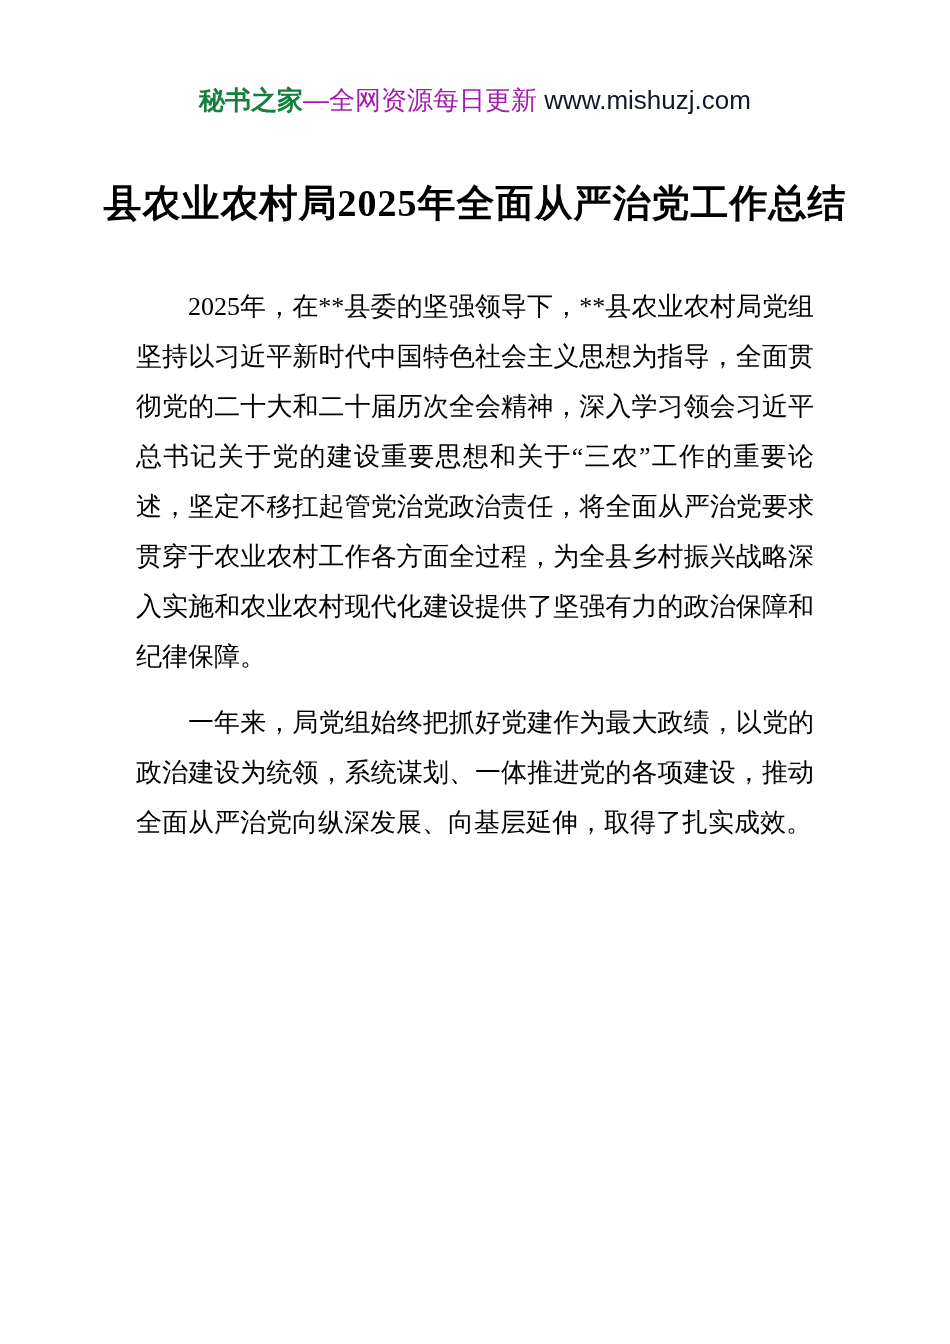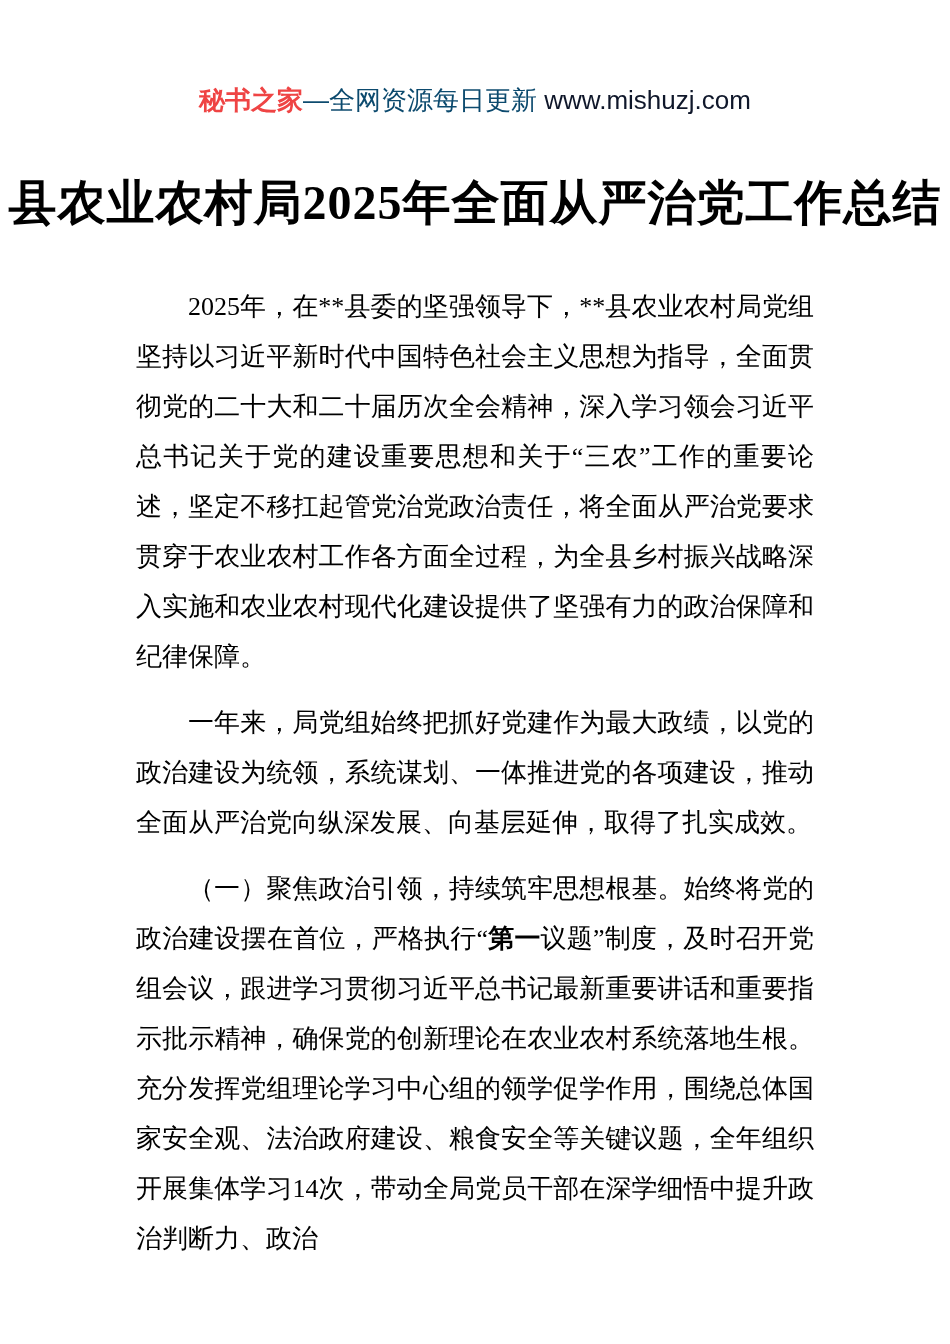"秘书之家" .site-header .brand { color: #ef4444 -> #15803d }
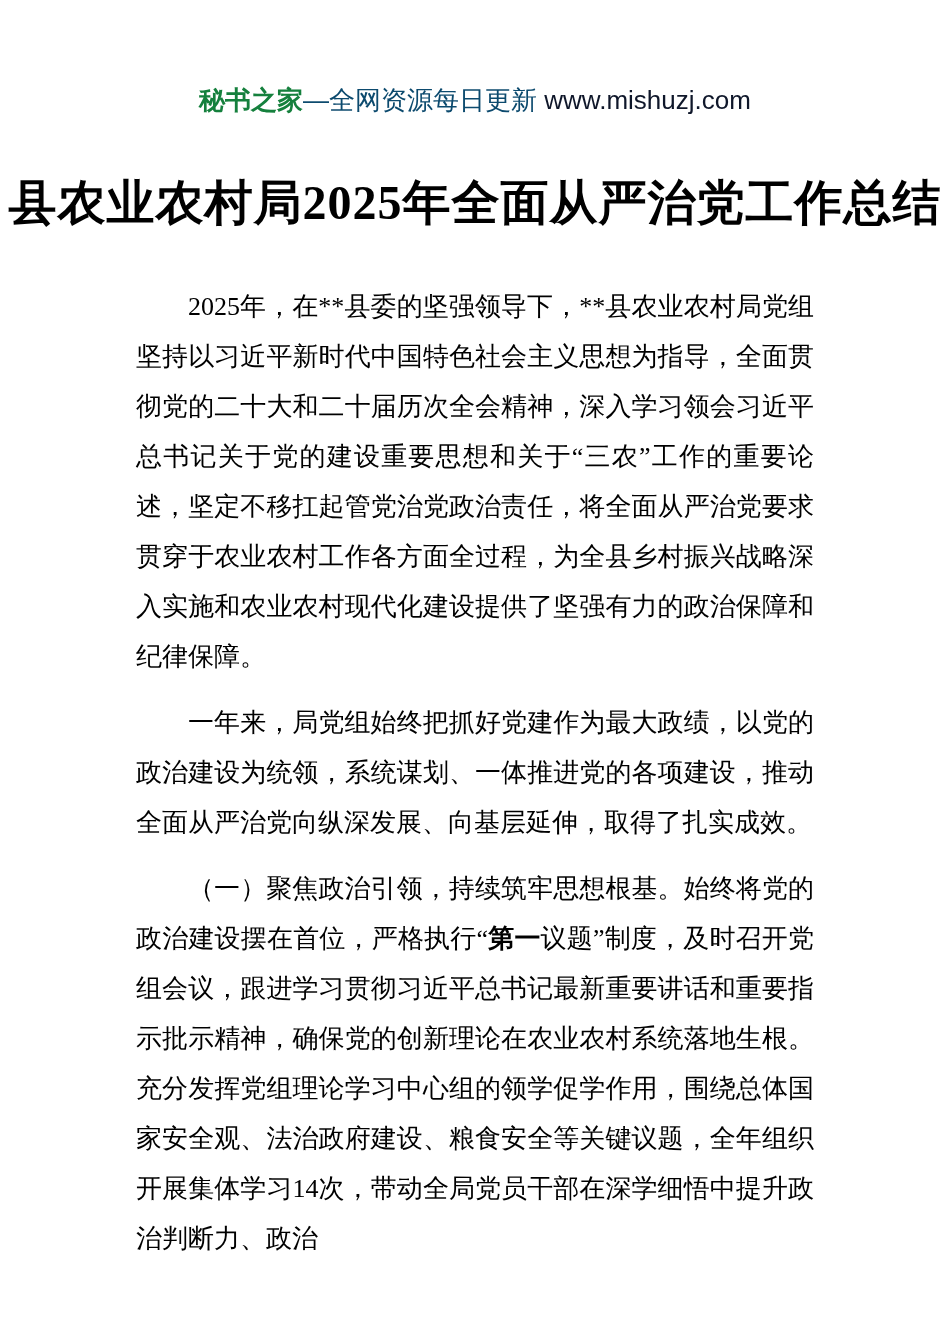"—全网资源每日更新" .site-header .tagline { color: #0c4a6e -> #a21caf }
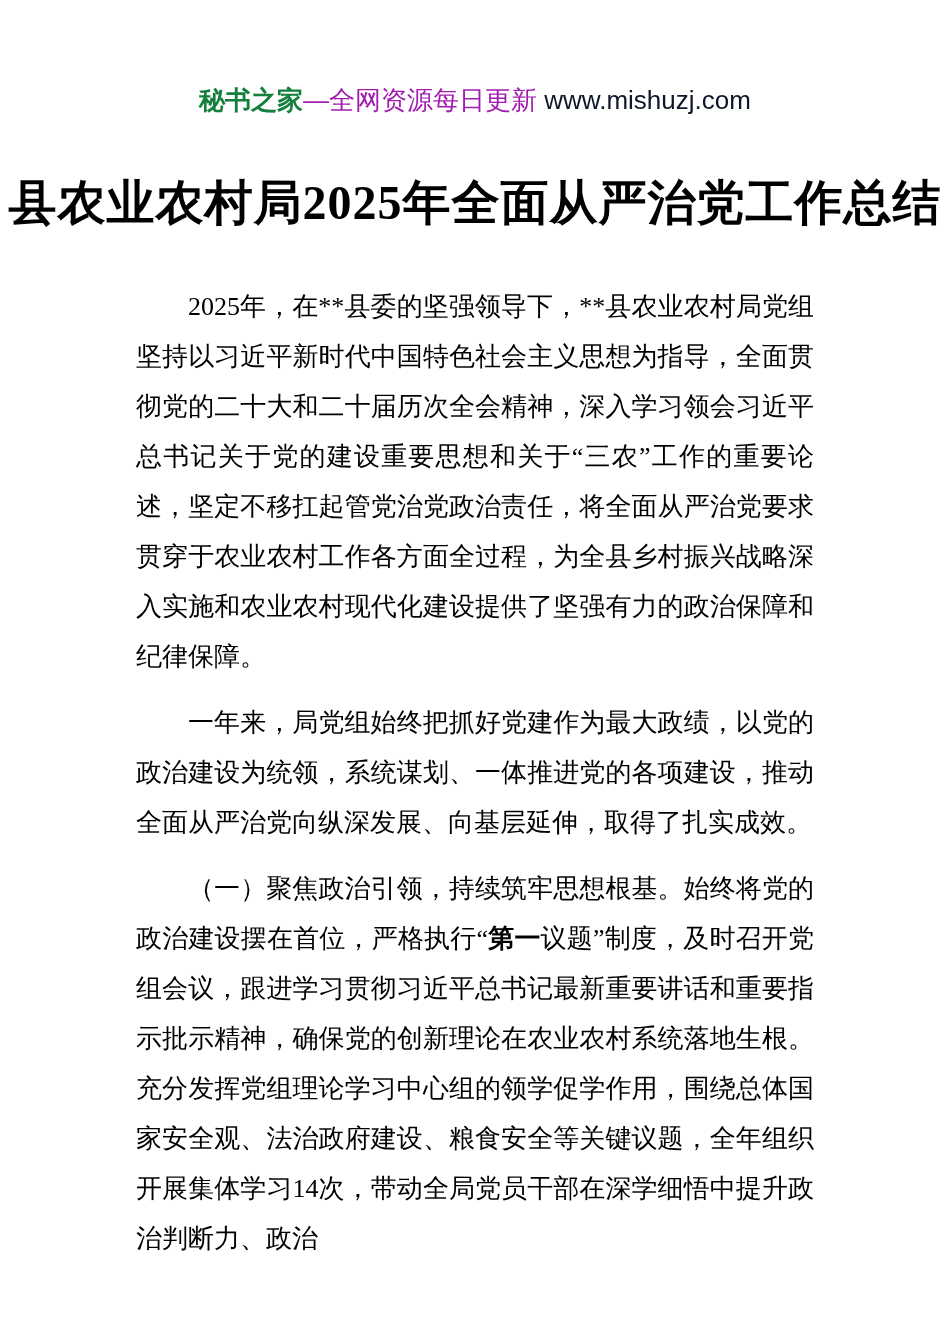"县农业农村局2025年全面从严治党工作总结" .doc-title { font-size: 48px -> 38px }
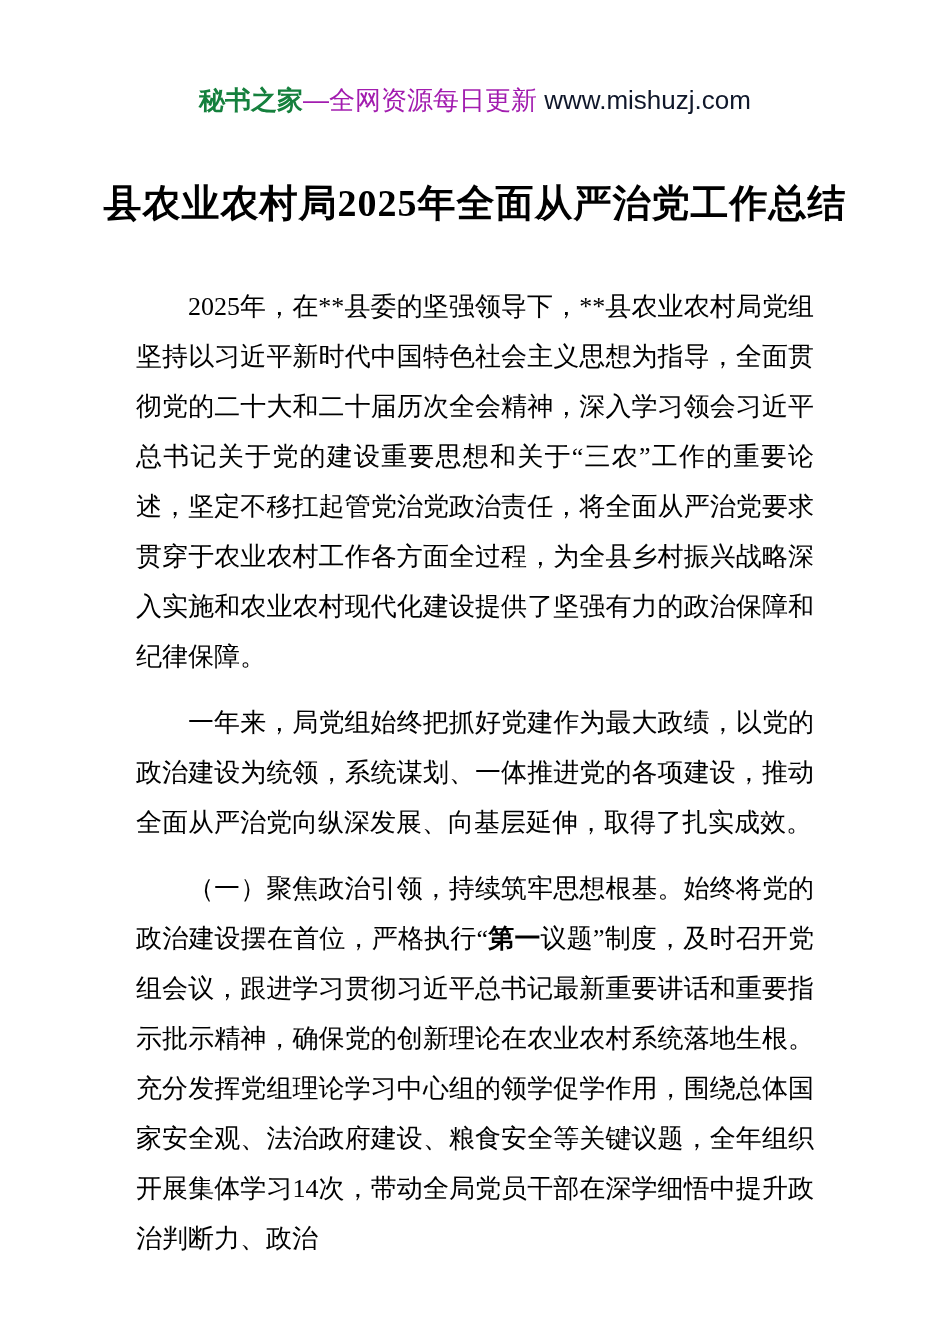"（一）聚焦政治引领，持续筑牢思想根基。始终将党的政治建设摆在首位，严格执行“第一" p { html: <p><span>（一）聚焦政治引领，持续筑牢思想根基。始终将党的政治建设摆在首位，严格执行“</span><span>第一</span><span>议题”制度，及时召开党组会议，跟进学习贯彻习近平总书记最新重要讲话和重要指示批示精神，确保党的创新理论在农业农村系统落地生根。充分发挥党组理论学习中心组的领学促学作用，围绕总体国家安全观、法治政府建设、粮食安全等关键议题，全年组织开展集体学习14次，带动全局党员干部在深学细悟中提升政治判断力、政治</span></p> -> none }
